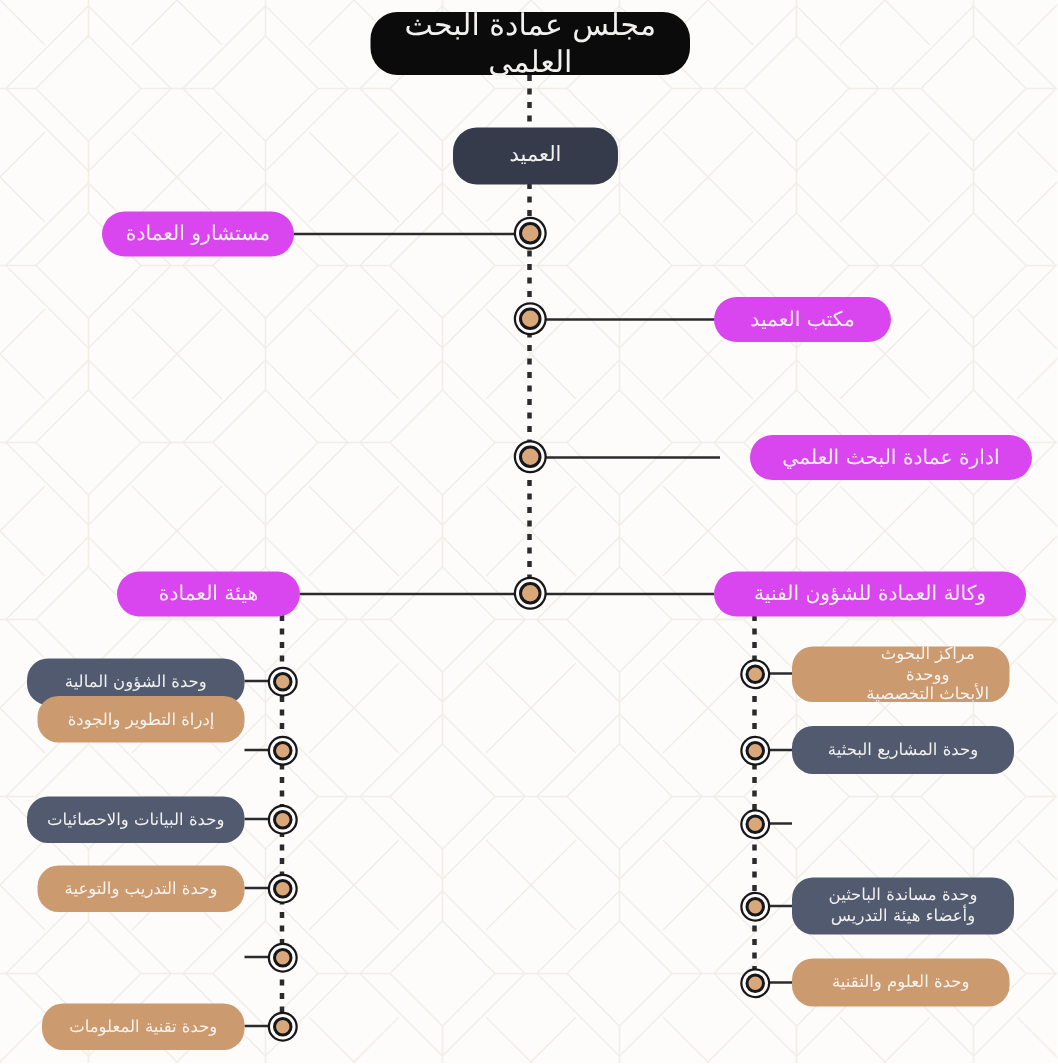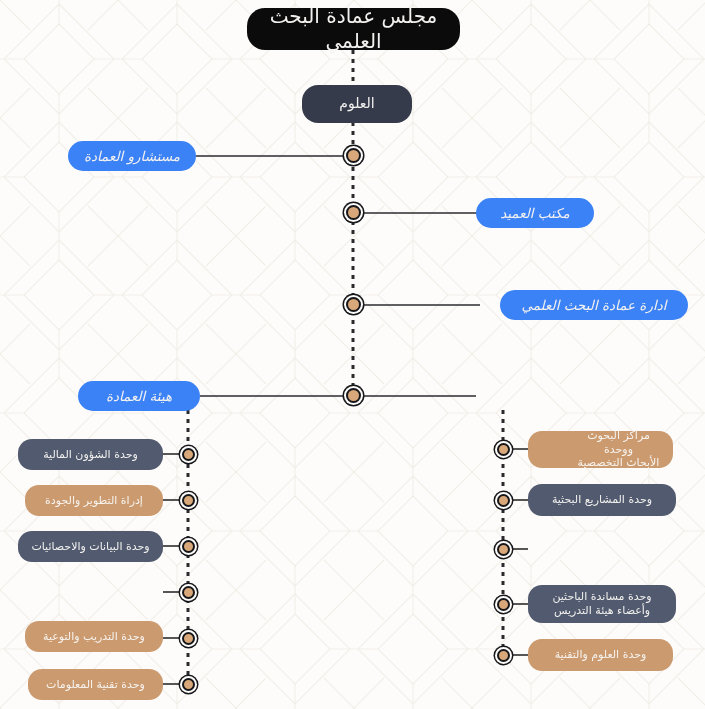"العلوم" span.label { text: العلوم -> العميد }
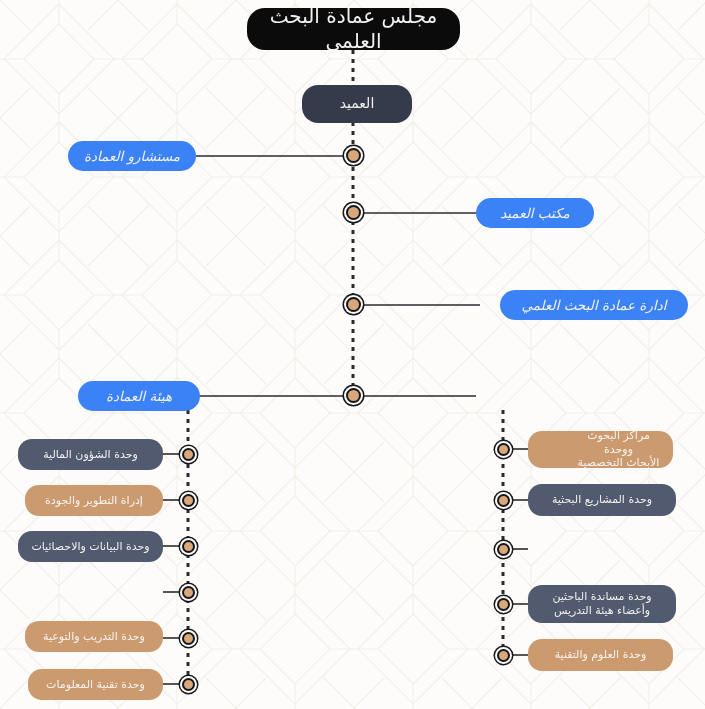"مستشارو العمادة" .node.green { background: #3b82f6 -> #d946ef; font-style: italic -> none }
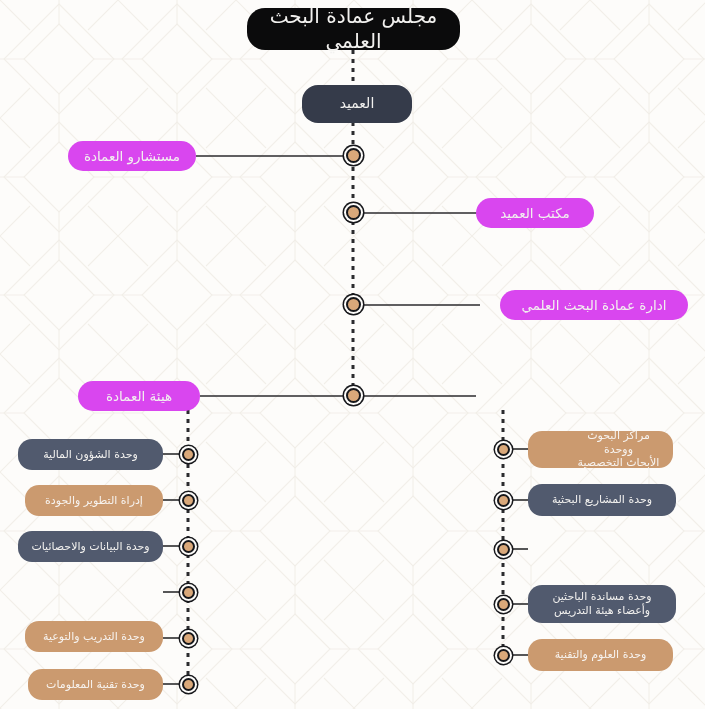"وكالة العمادة للشؤون الفنية" div.node { html: none -> <div> <span>وكالة العمادة للشؤون الفنية</span> </div> }
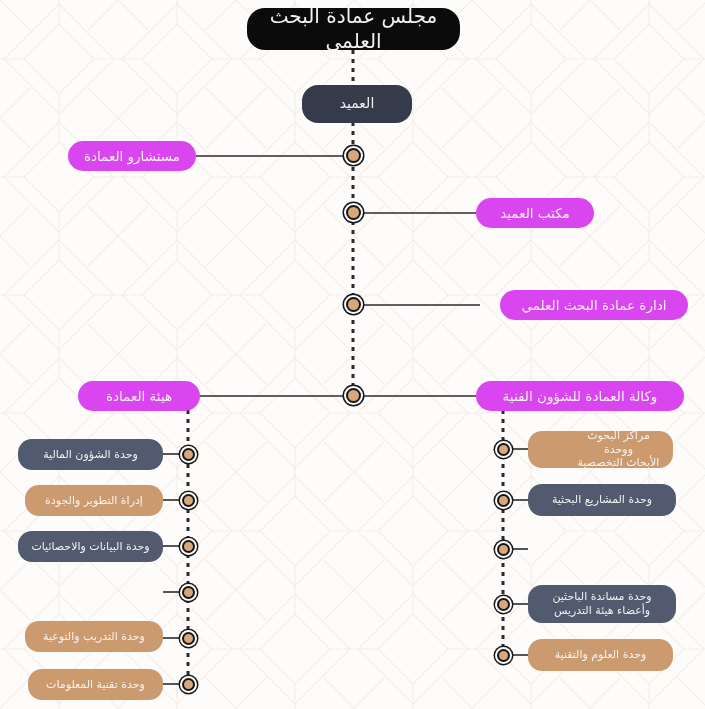"إدراة التطوير والجودة" div.node { top: 485px -> 464px }
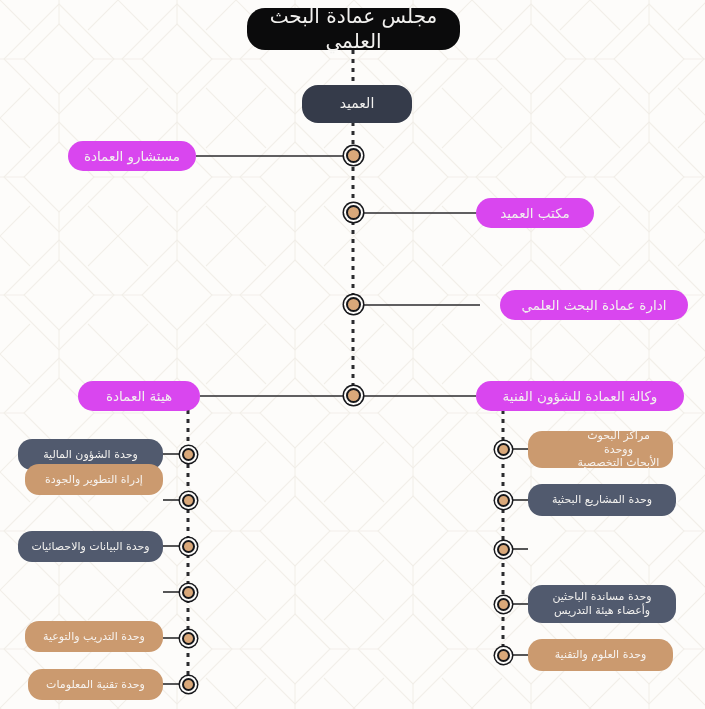"وحدة التدريب والتوعية" div.node { margin-top: 44px -> none }
